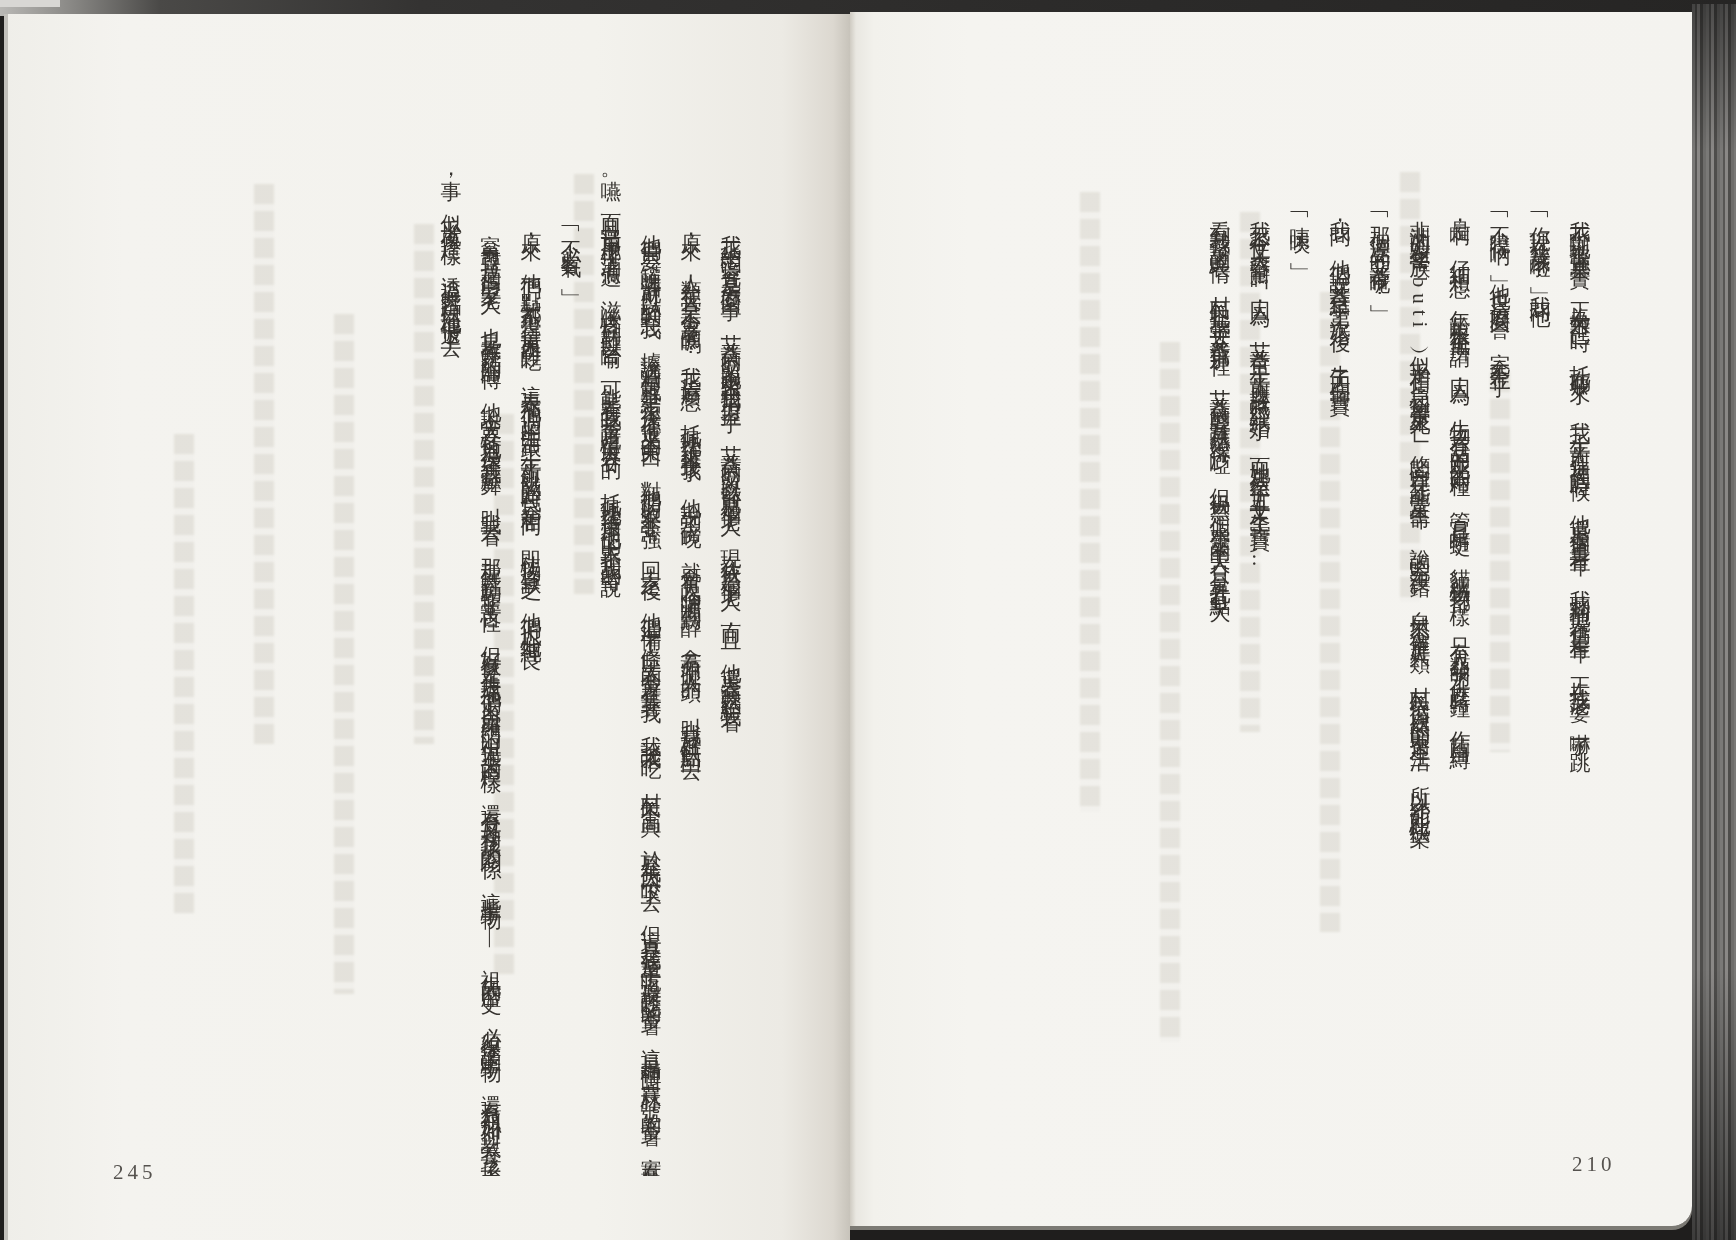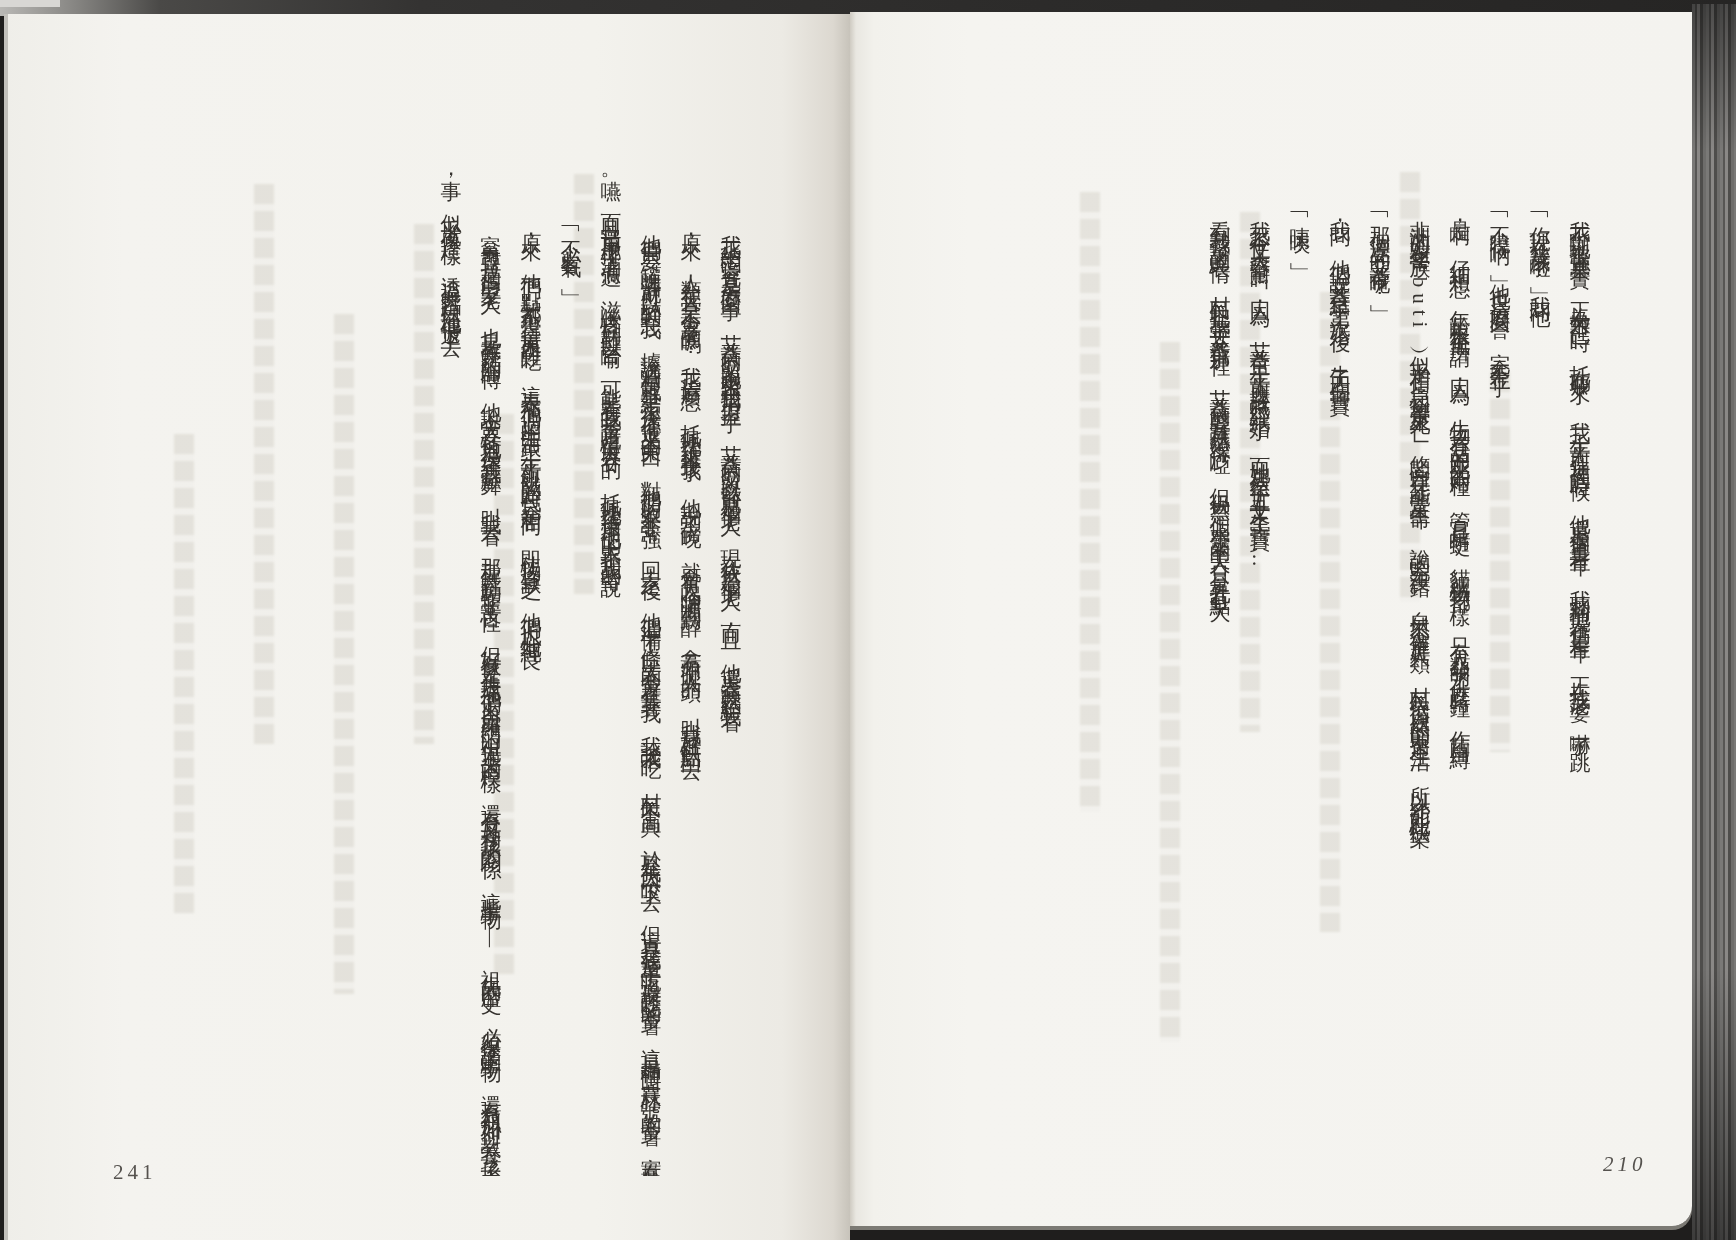"241" div.pagenum { text: 241 -> 245 }
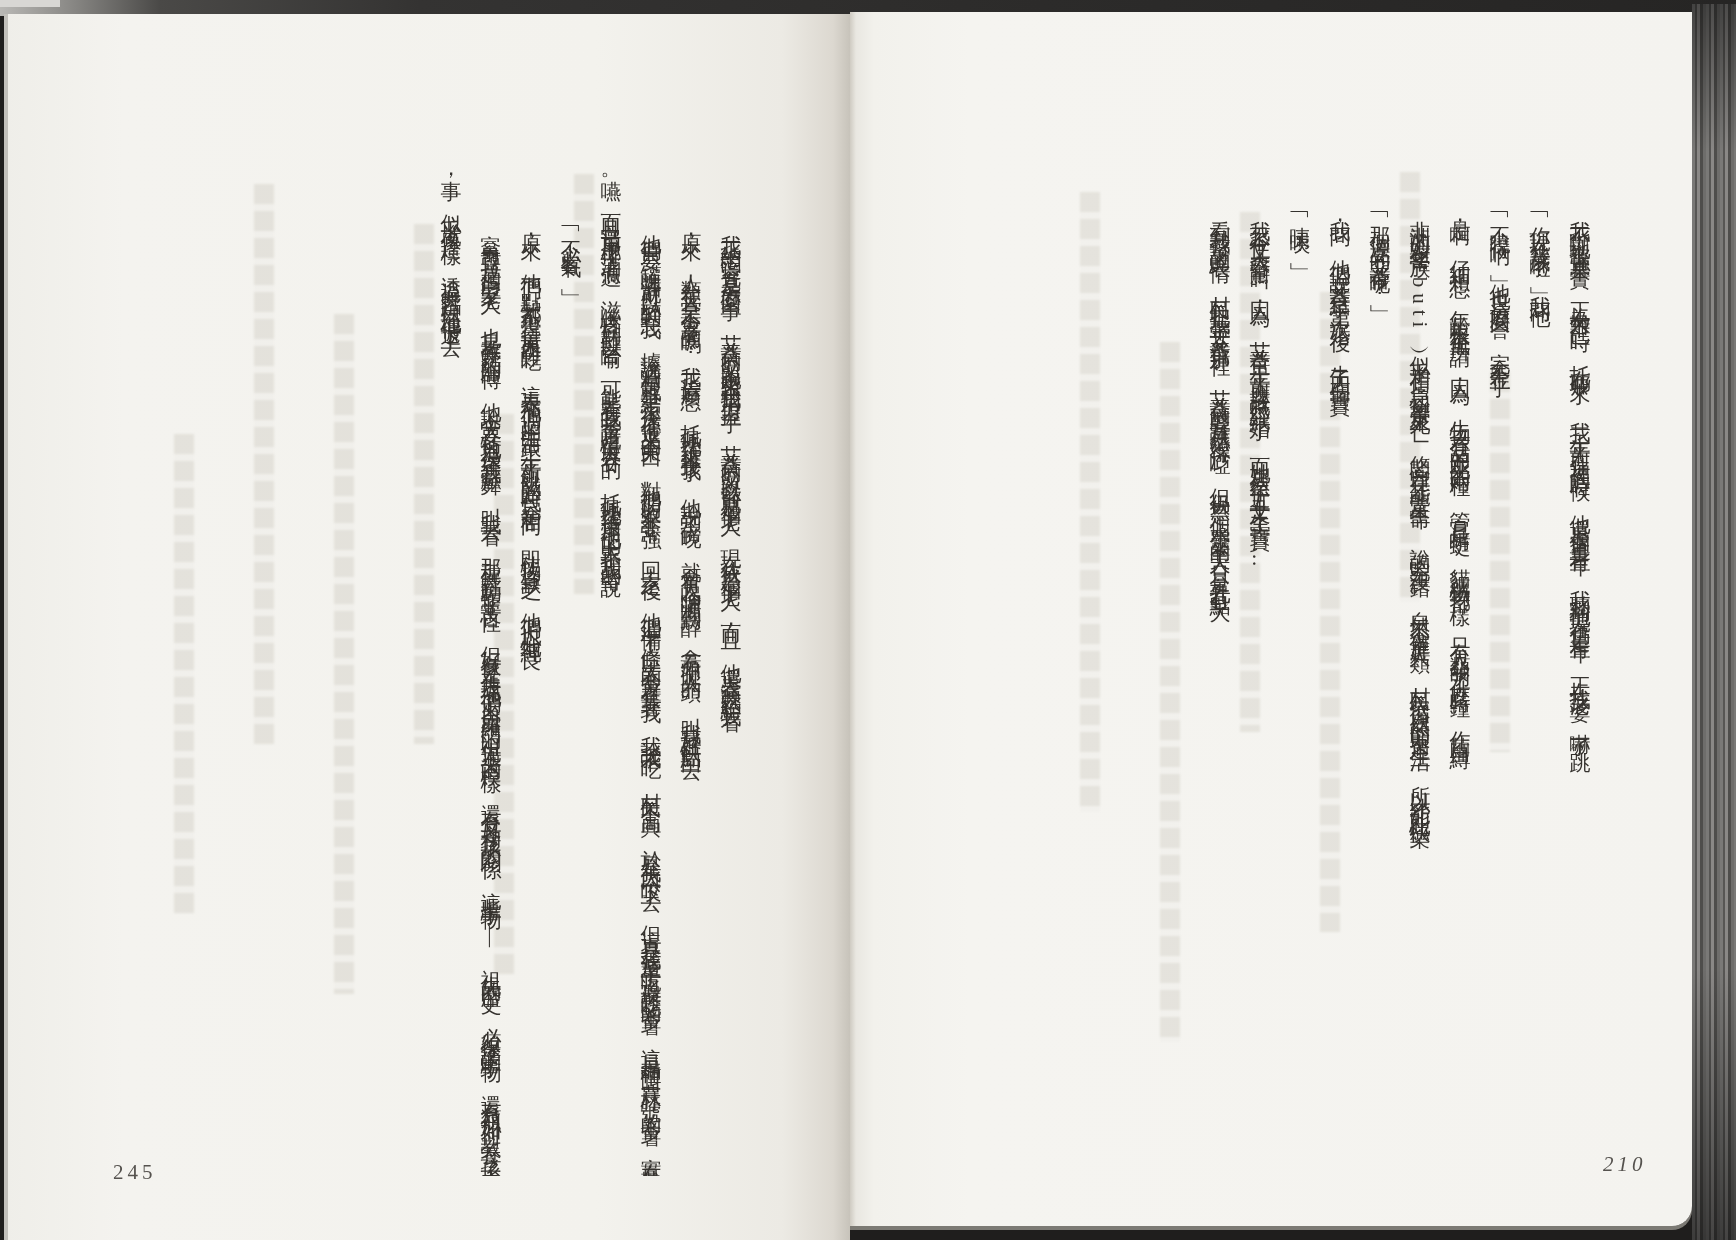"210" .pagenum-right { font-style: italic -> none; left: 753px -> 722px }
